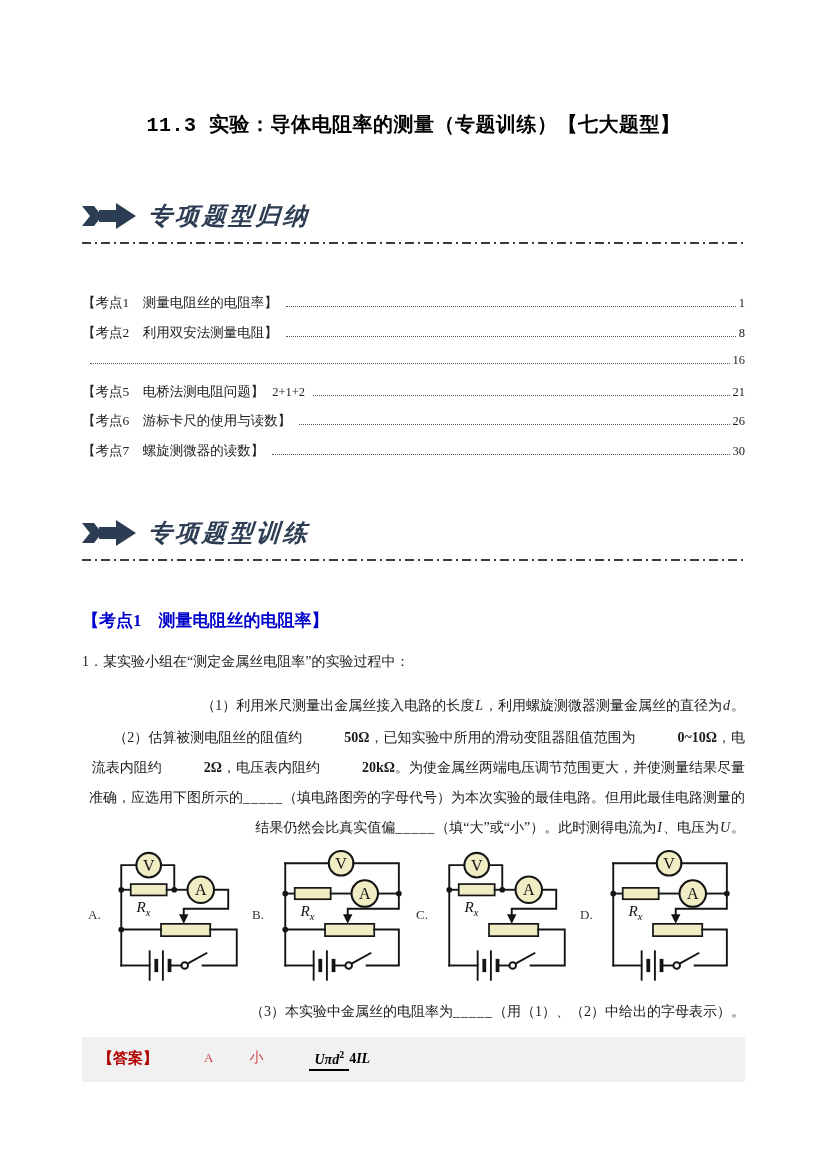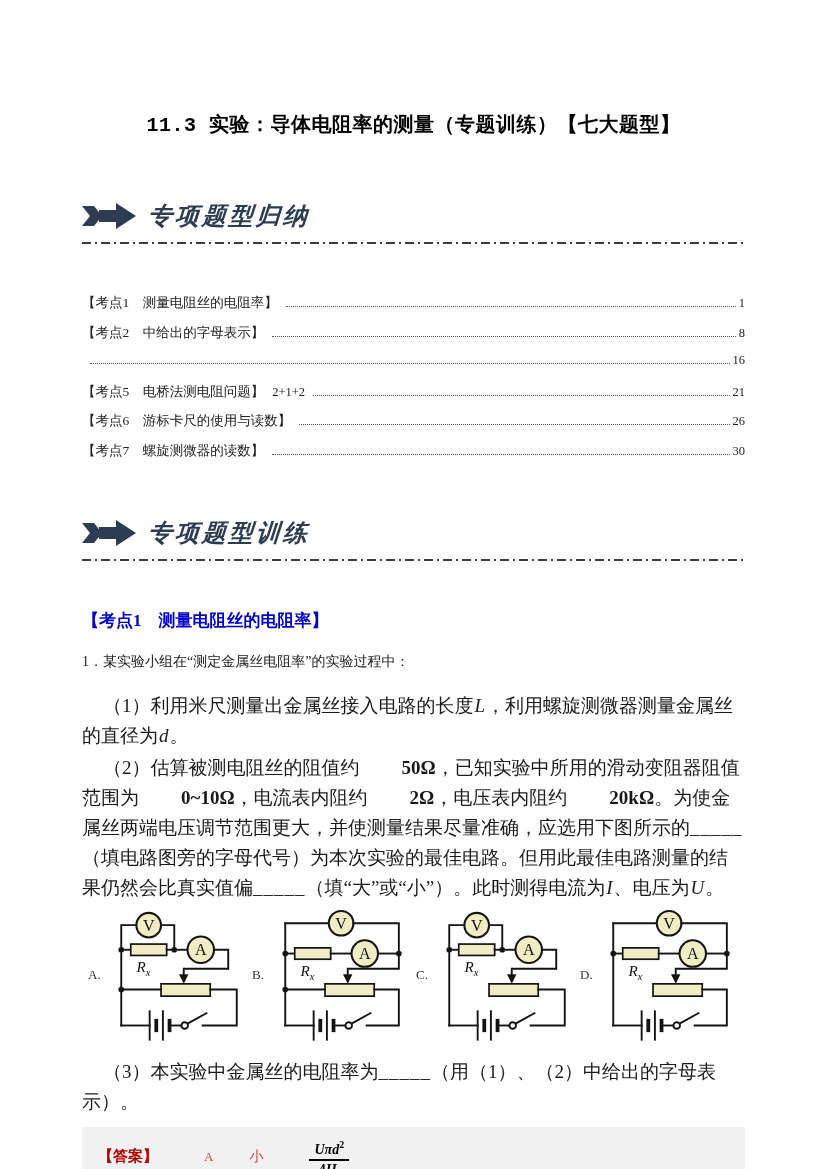"【考点2 中给出的字母表示】" span.toc-label { text: 中给出的字母表示 -> 利用双安法测量电阻 }
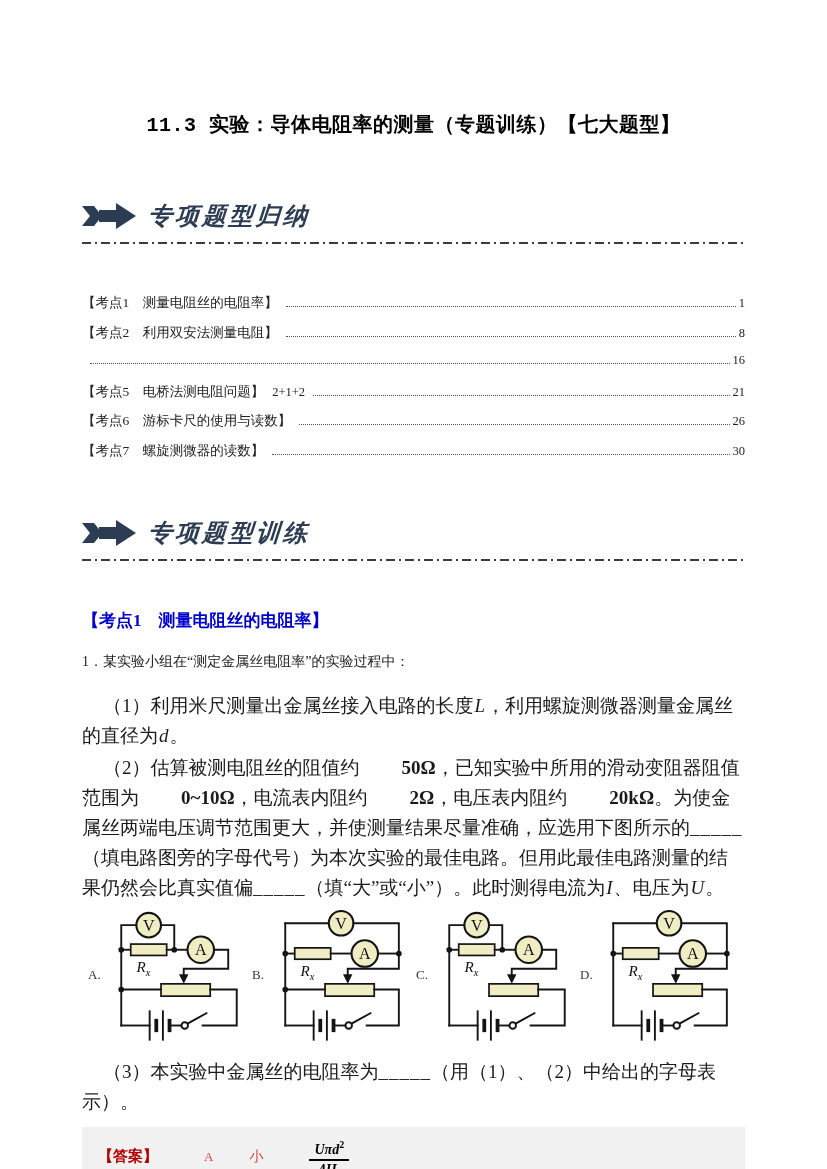"（1）利用米尺测量出金属丝接入电路的长度L，利用螺旋测微器测量金属丝的直径为d。" .q-part { font-size: 19px -> 14px; text-align: none -> right }
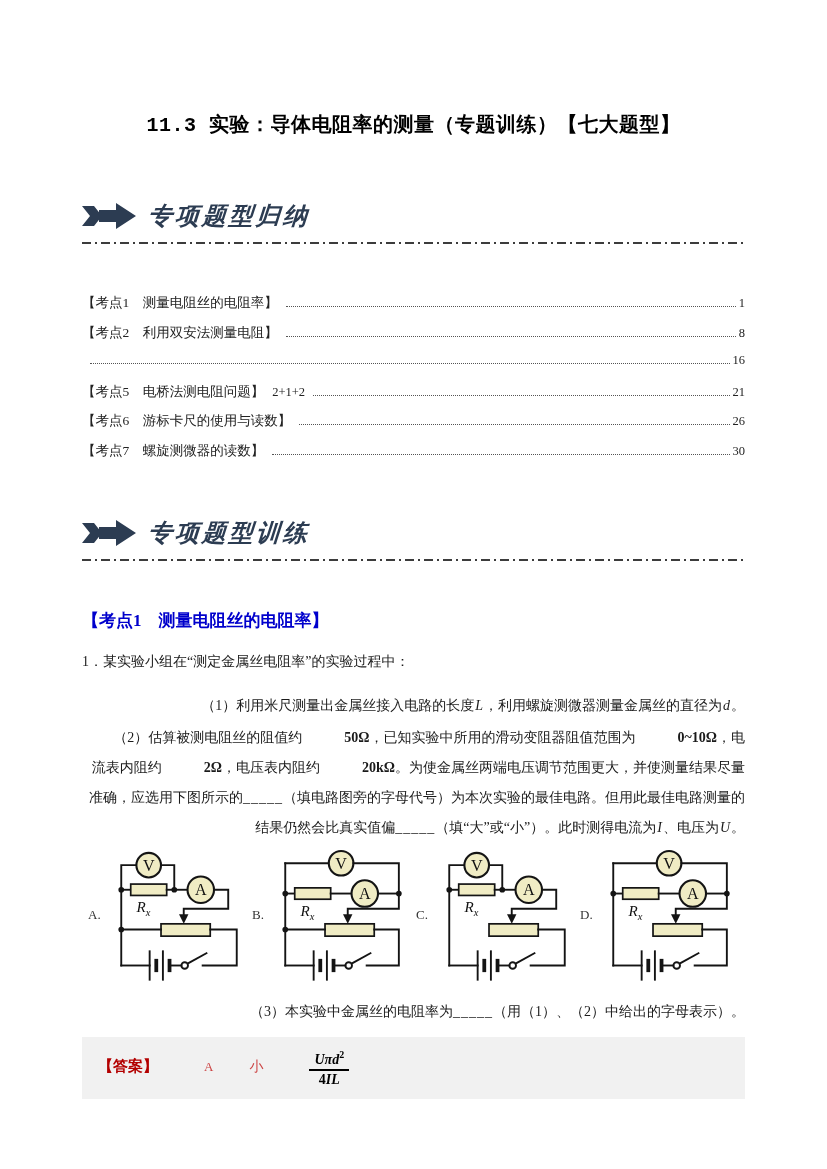"Uπd2" .fraction { flex-direction: column -> row }
